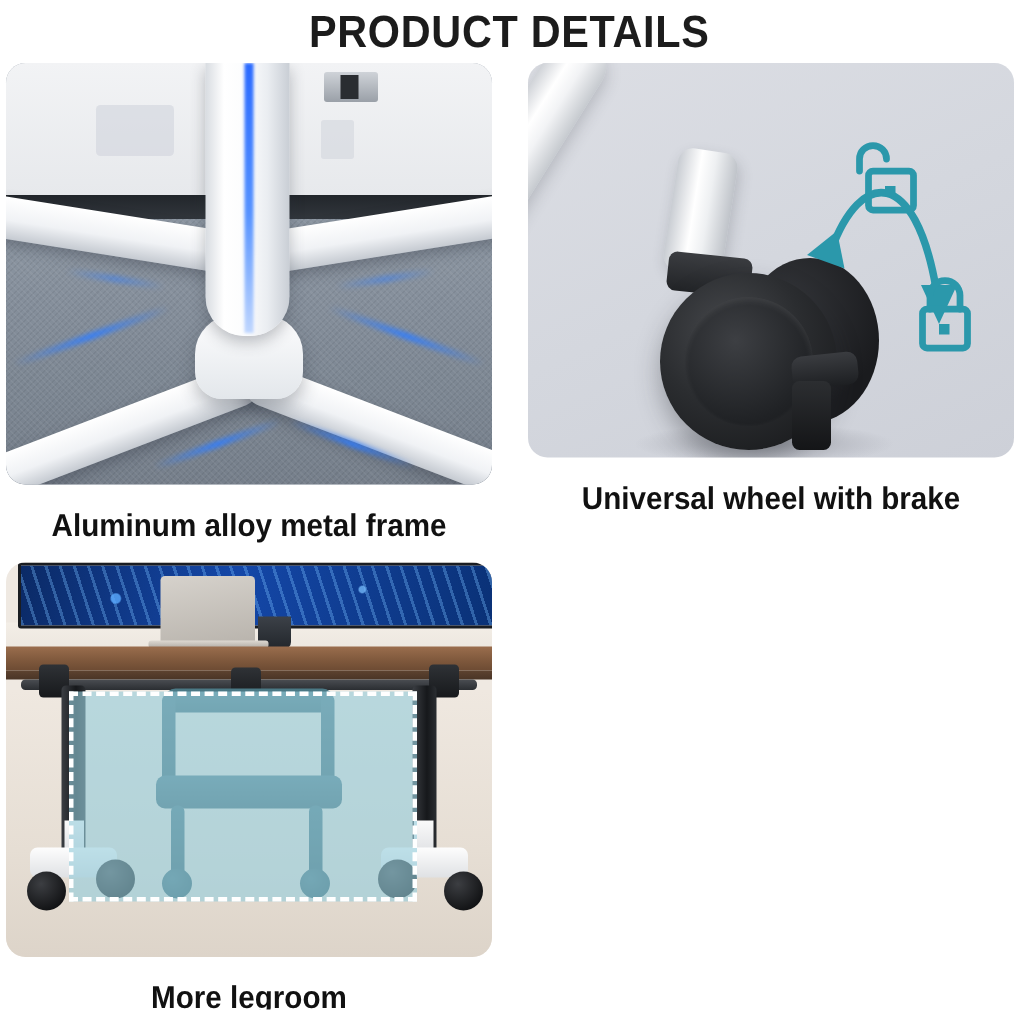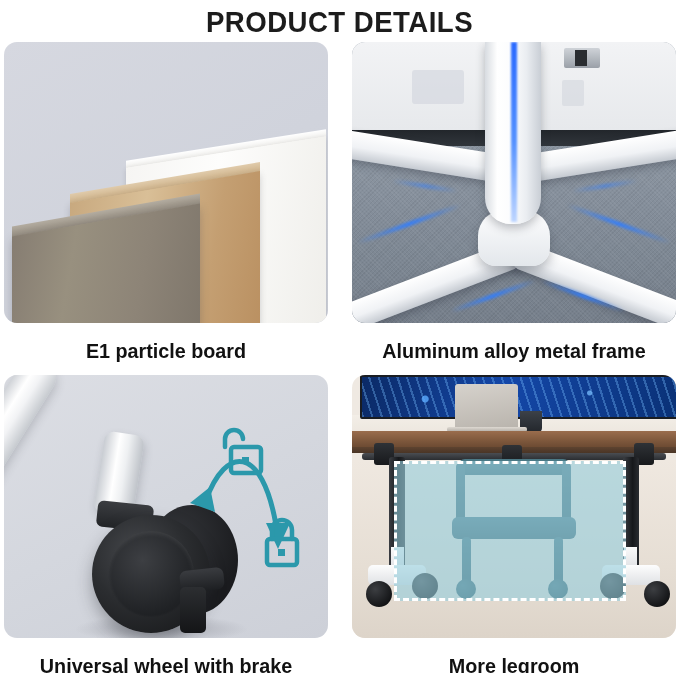"E1 particle board" div.cell { html: <div> <div> <div></div> <div></div> <div></div> <div></div> <div> <div></div> </div> <div></div> <div></div> <div> <div></div> </div> </div> <div>E1 particle board</div> </div> -> none }
